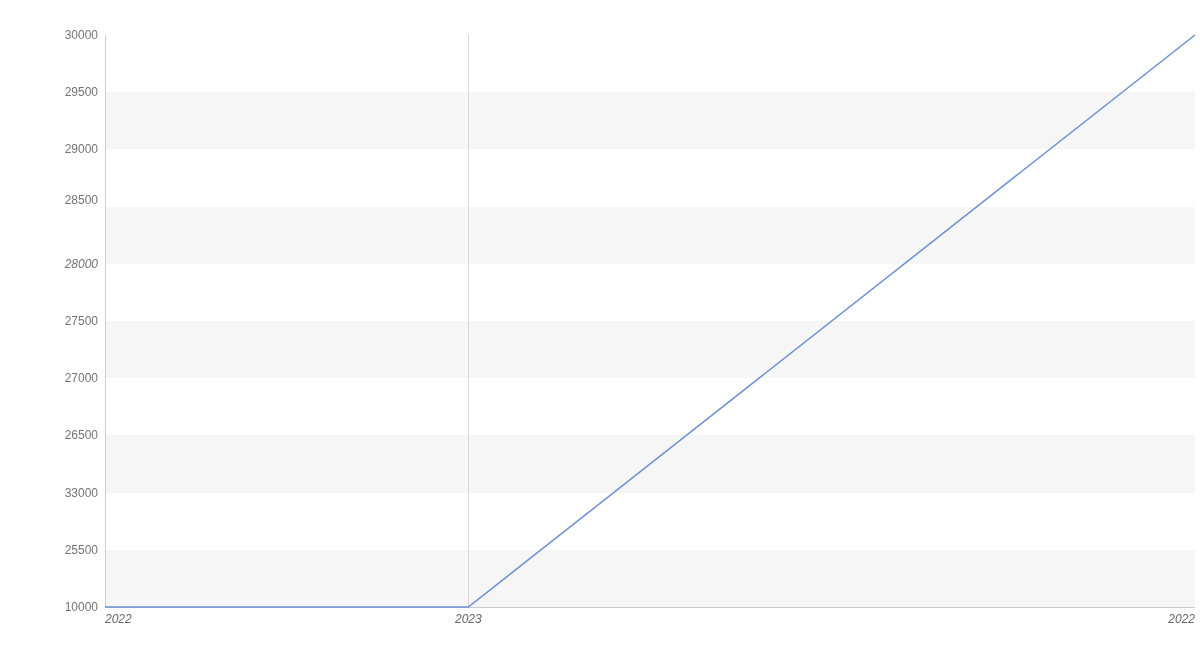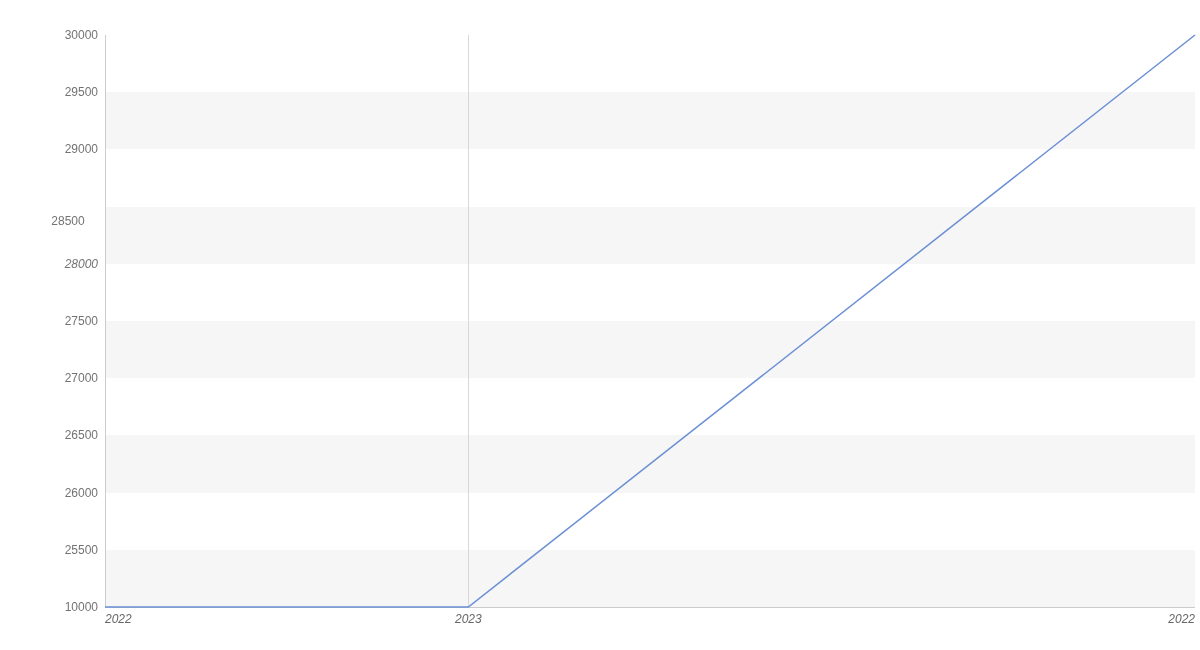"28500" div.ytick { text-align: center -> none; top: 221px -> 200px }
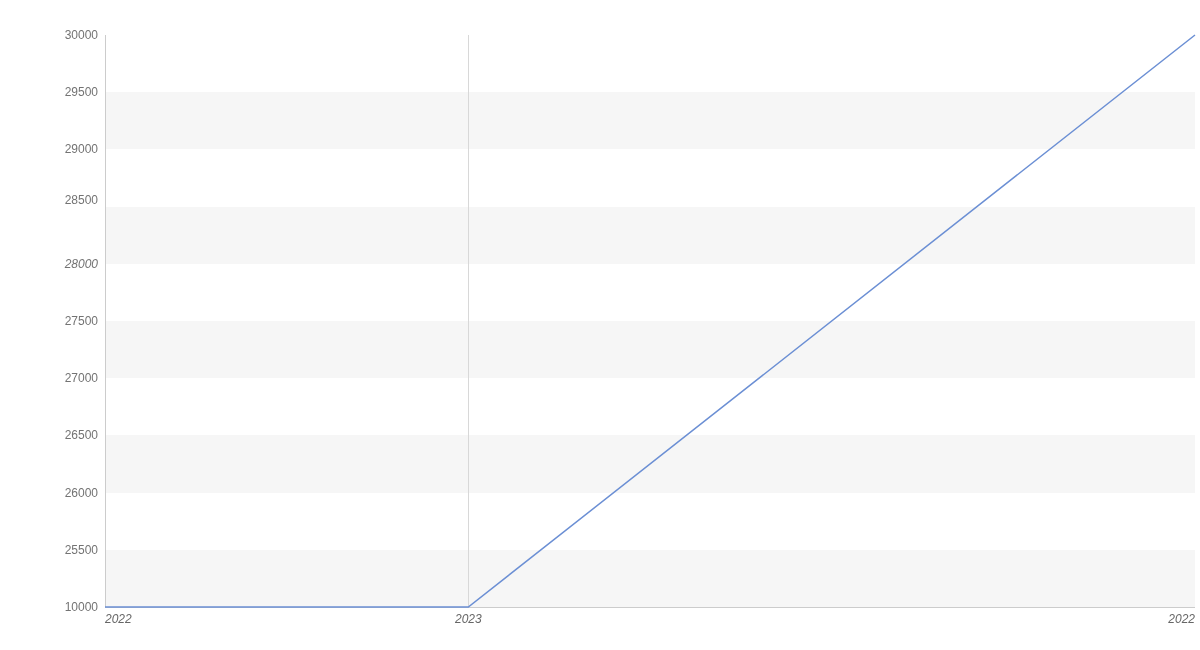"26000" div.ytick { text: 26000 -> 33000 }
